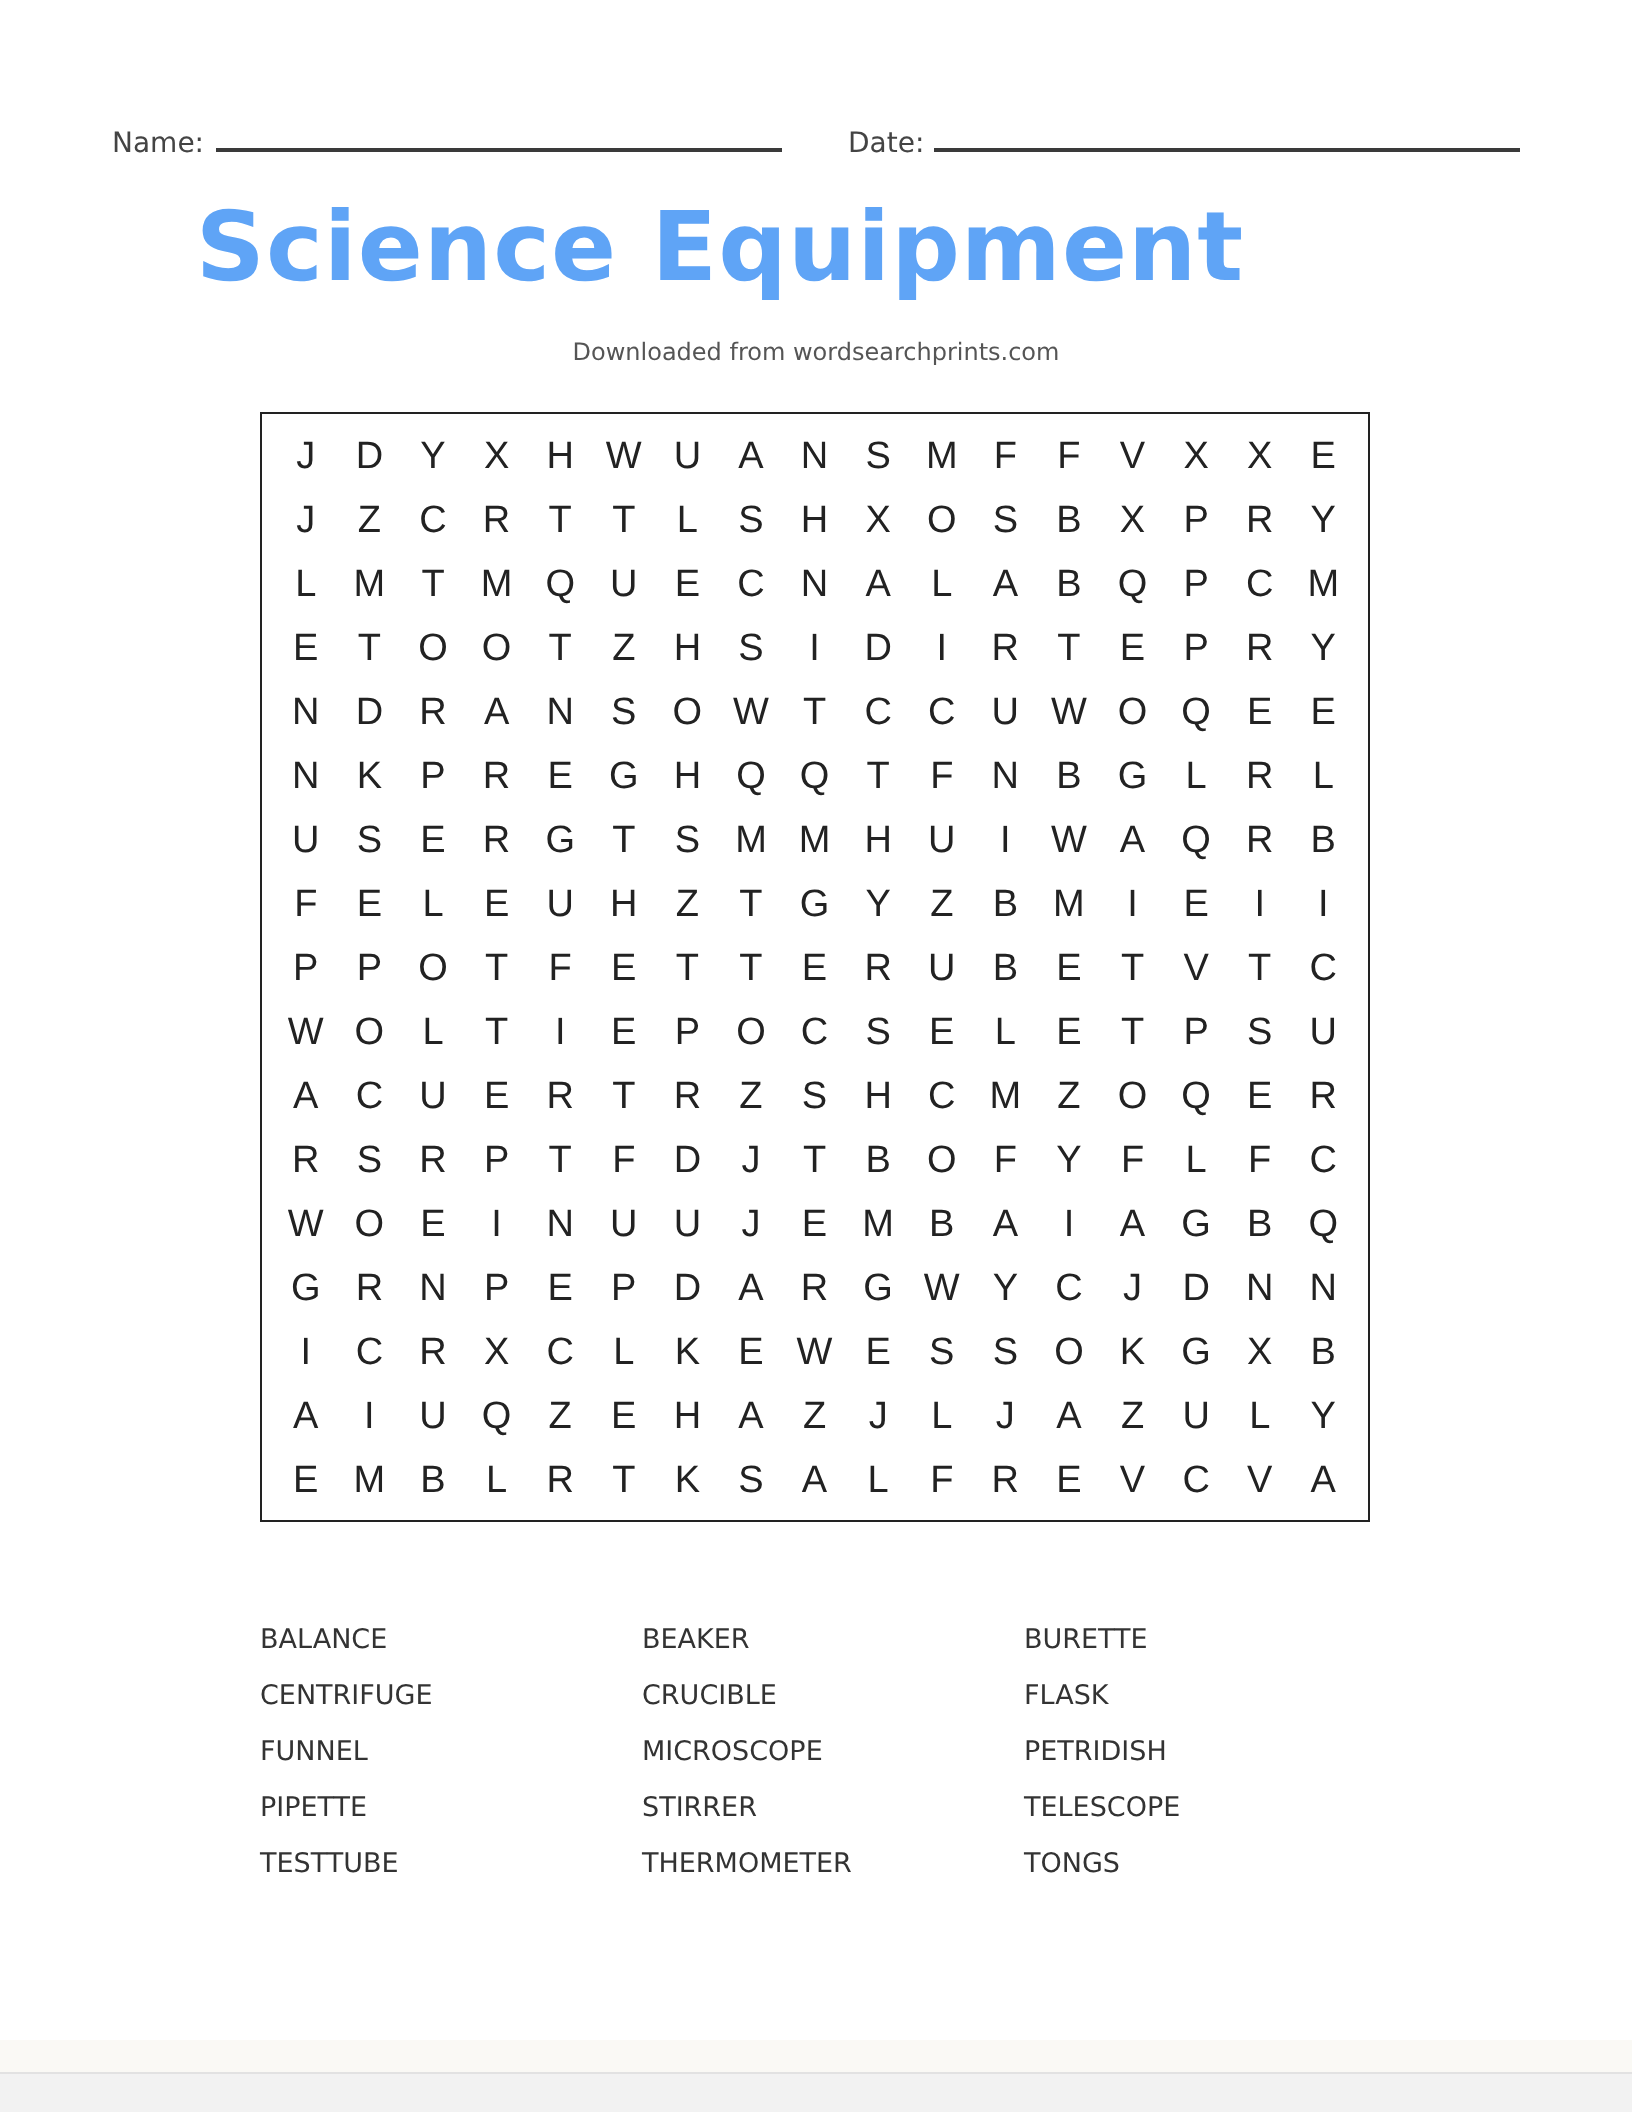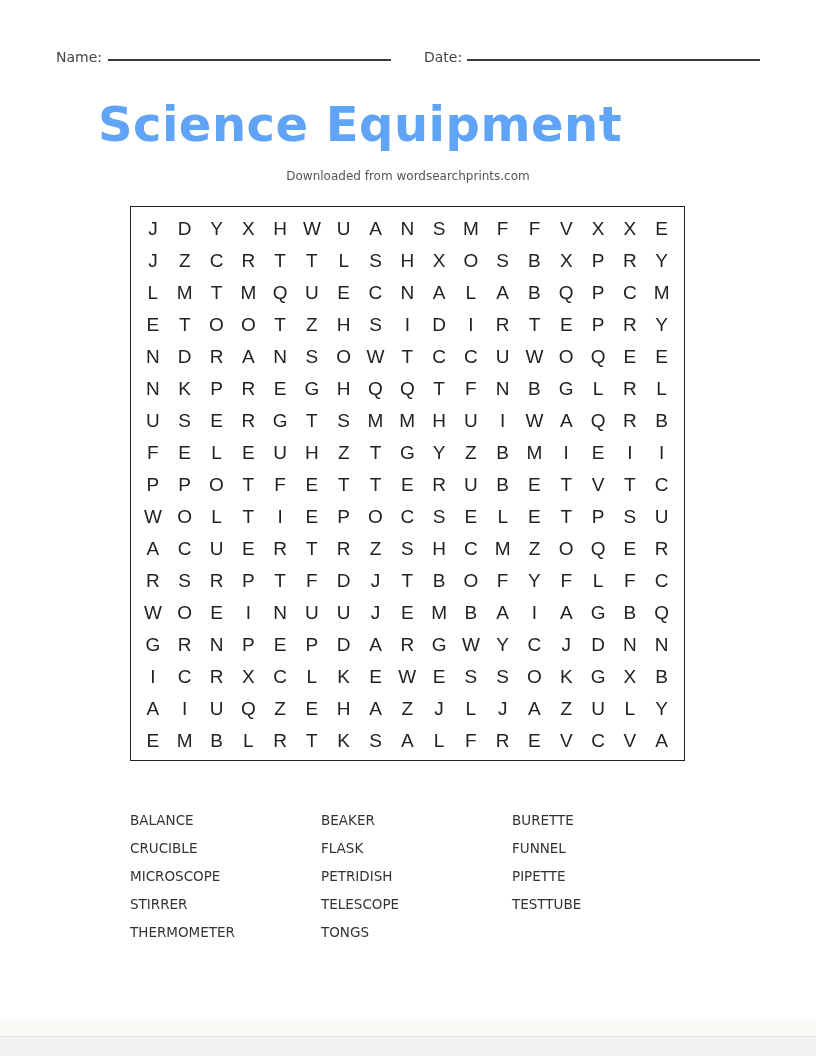"Name:" .header-row { top: 47px -> 62px }
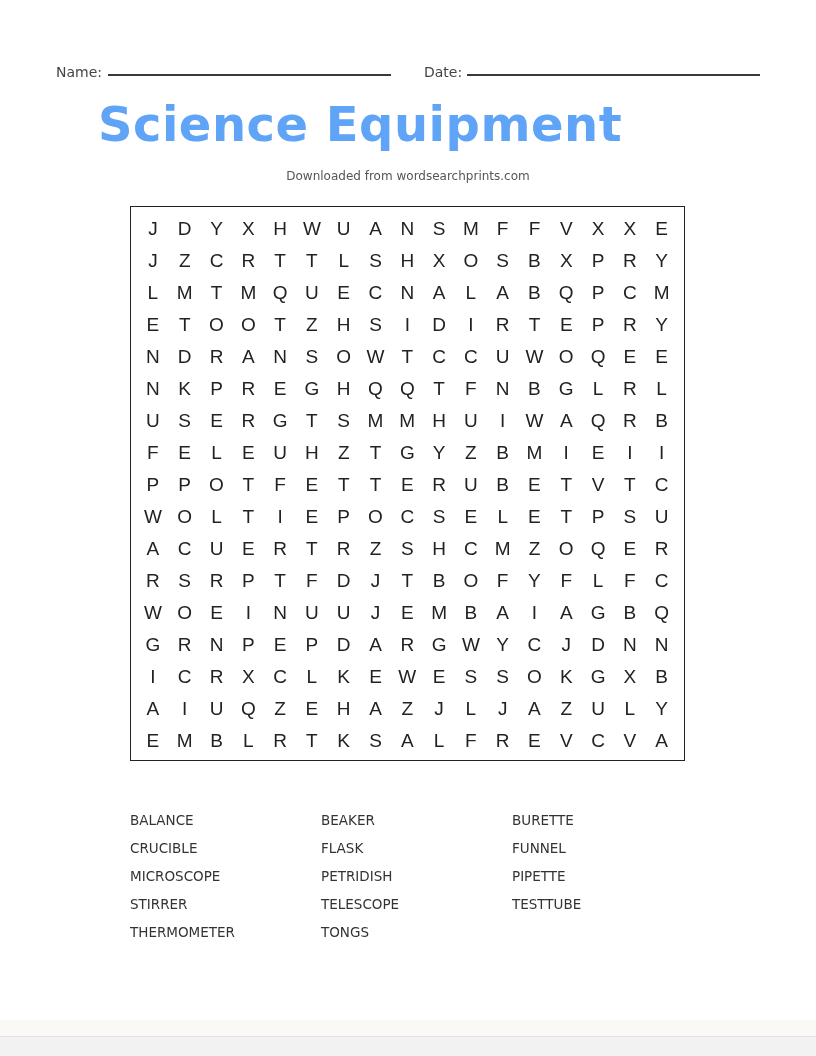"CENTRIFUGE" div.word { html: none -> <div>CENTRIFUGE</div> }
